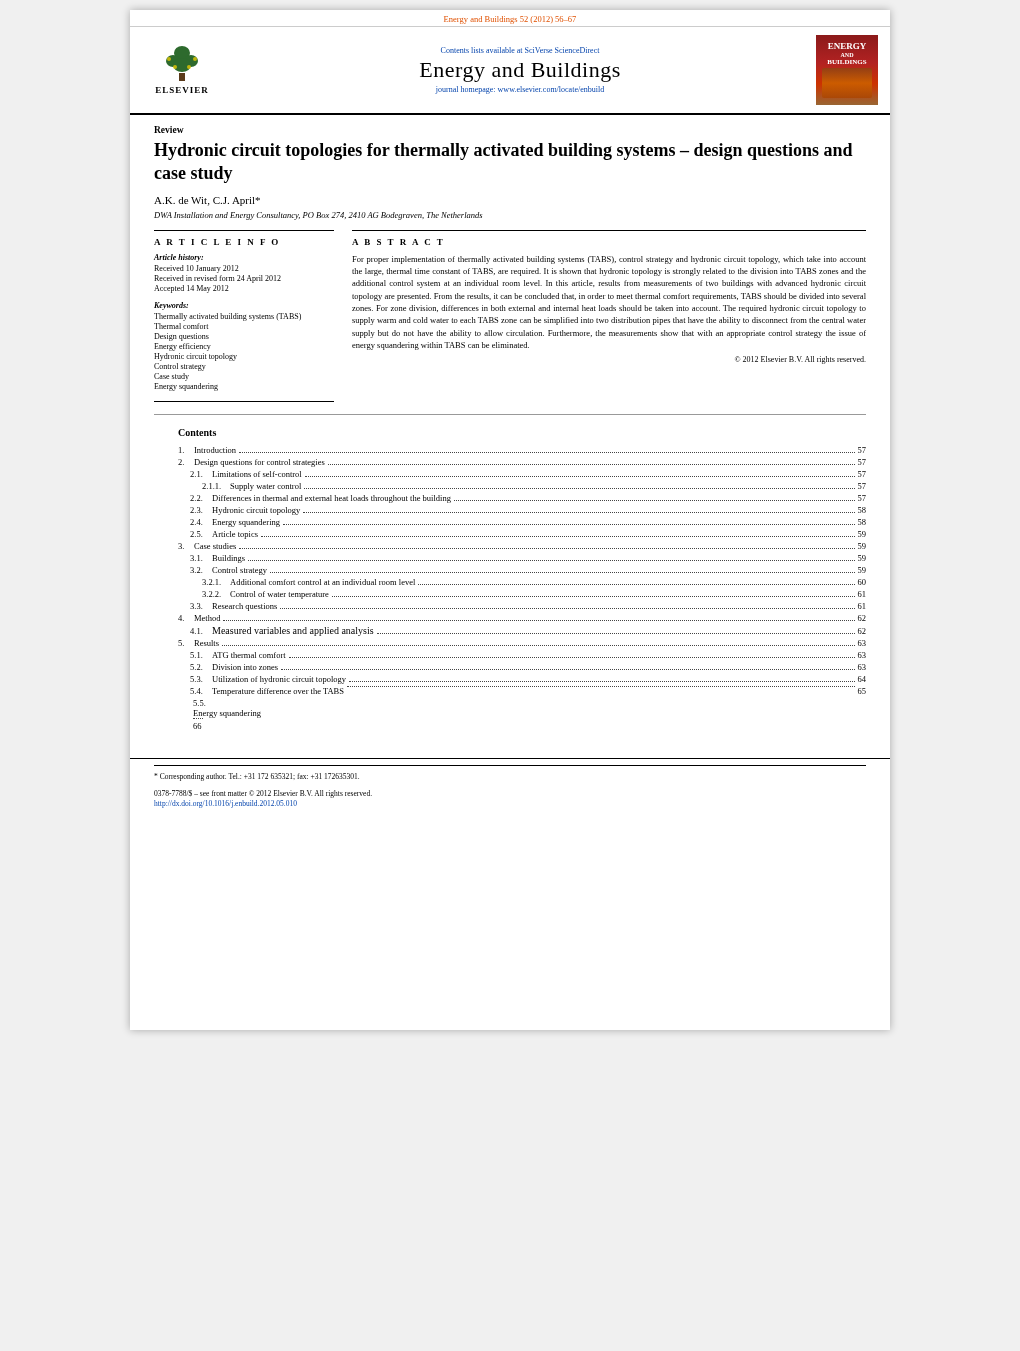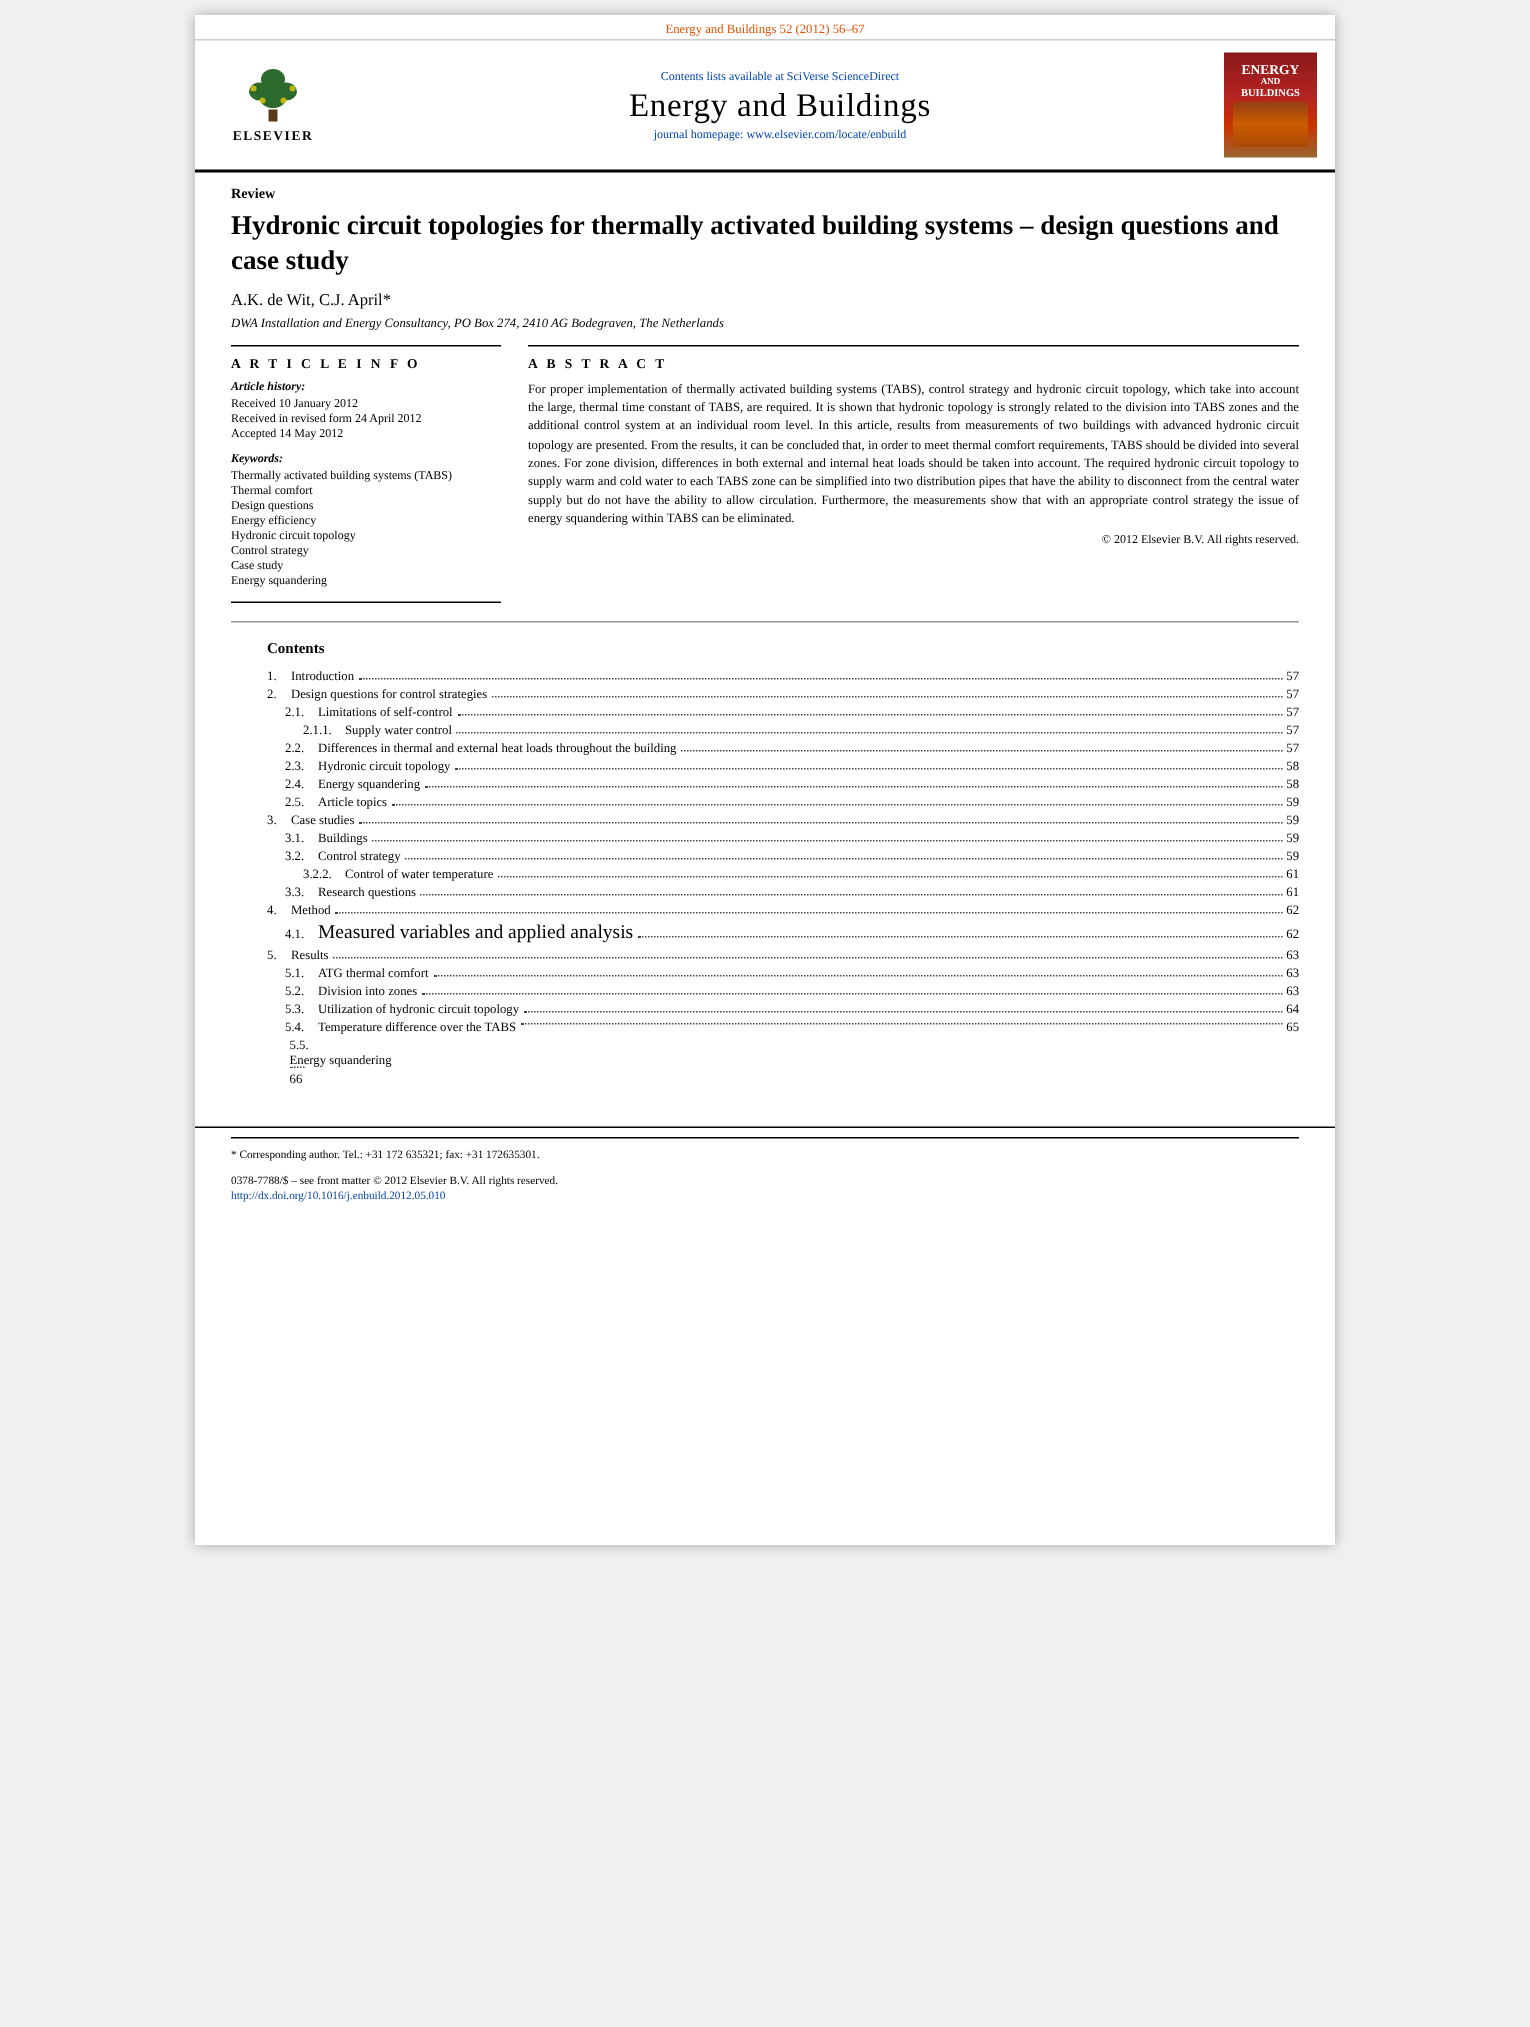"3.2.1." tr { html: none -> <tr> <td> <div> <span>3.2.1.</span> <span>Additional comfort control at an individual room level</span> <span></span> <span>60</span> </div> </td> </tr> }
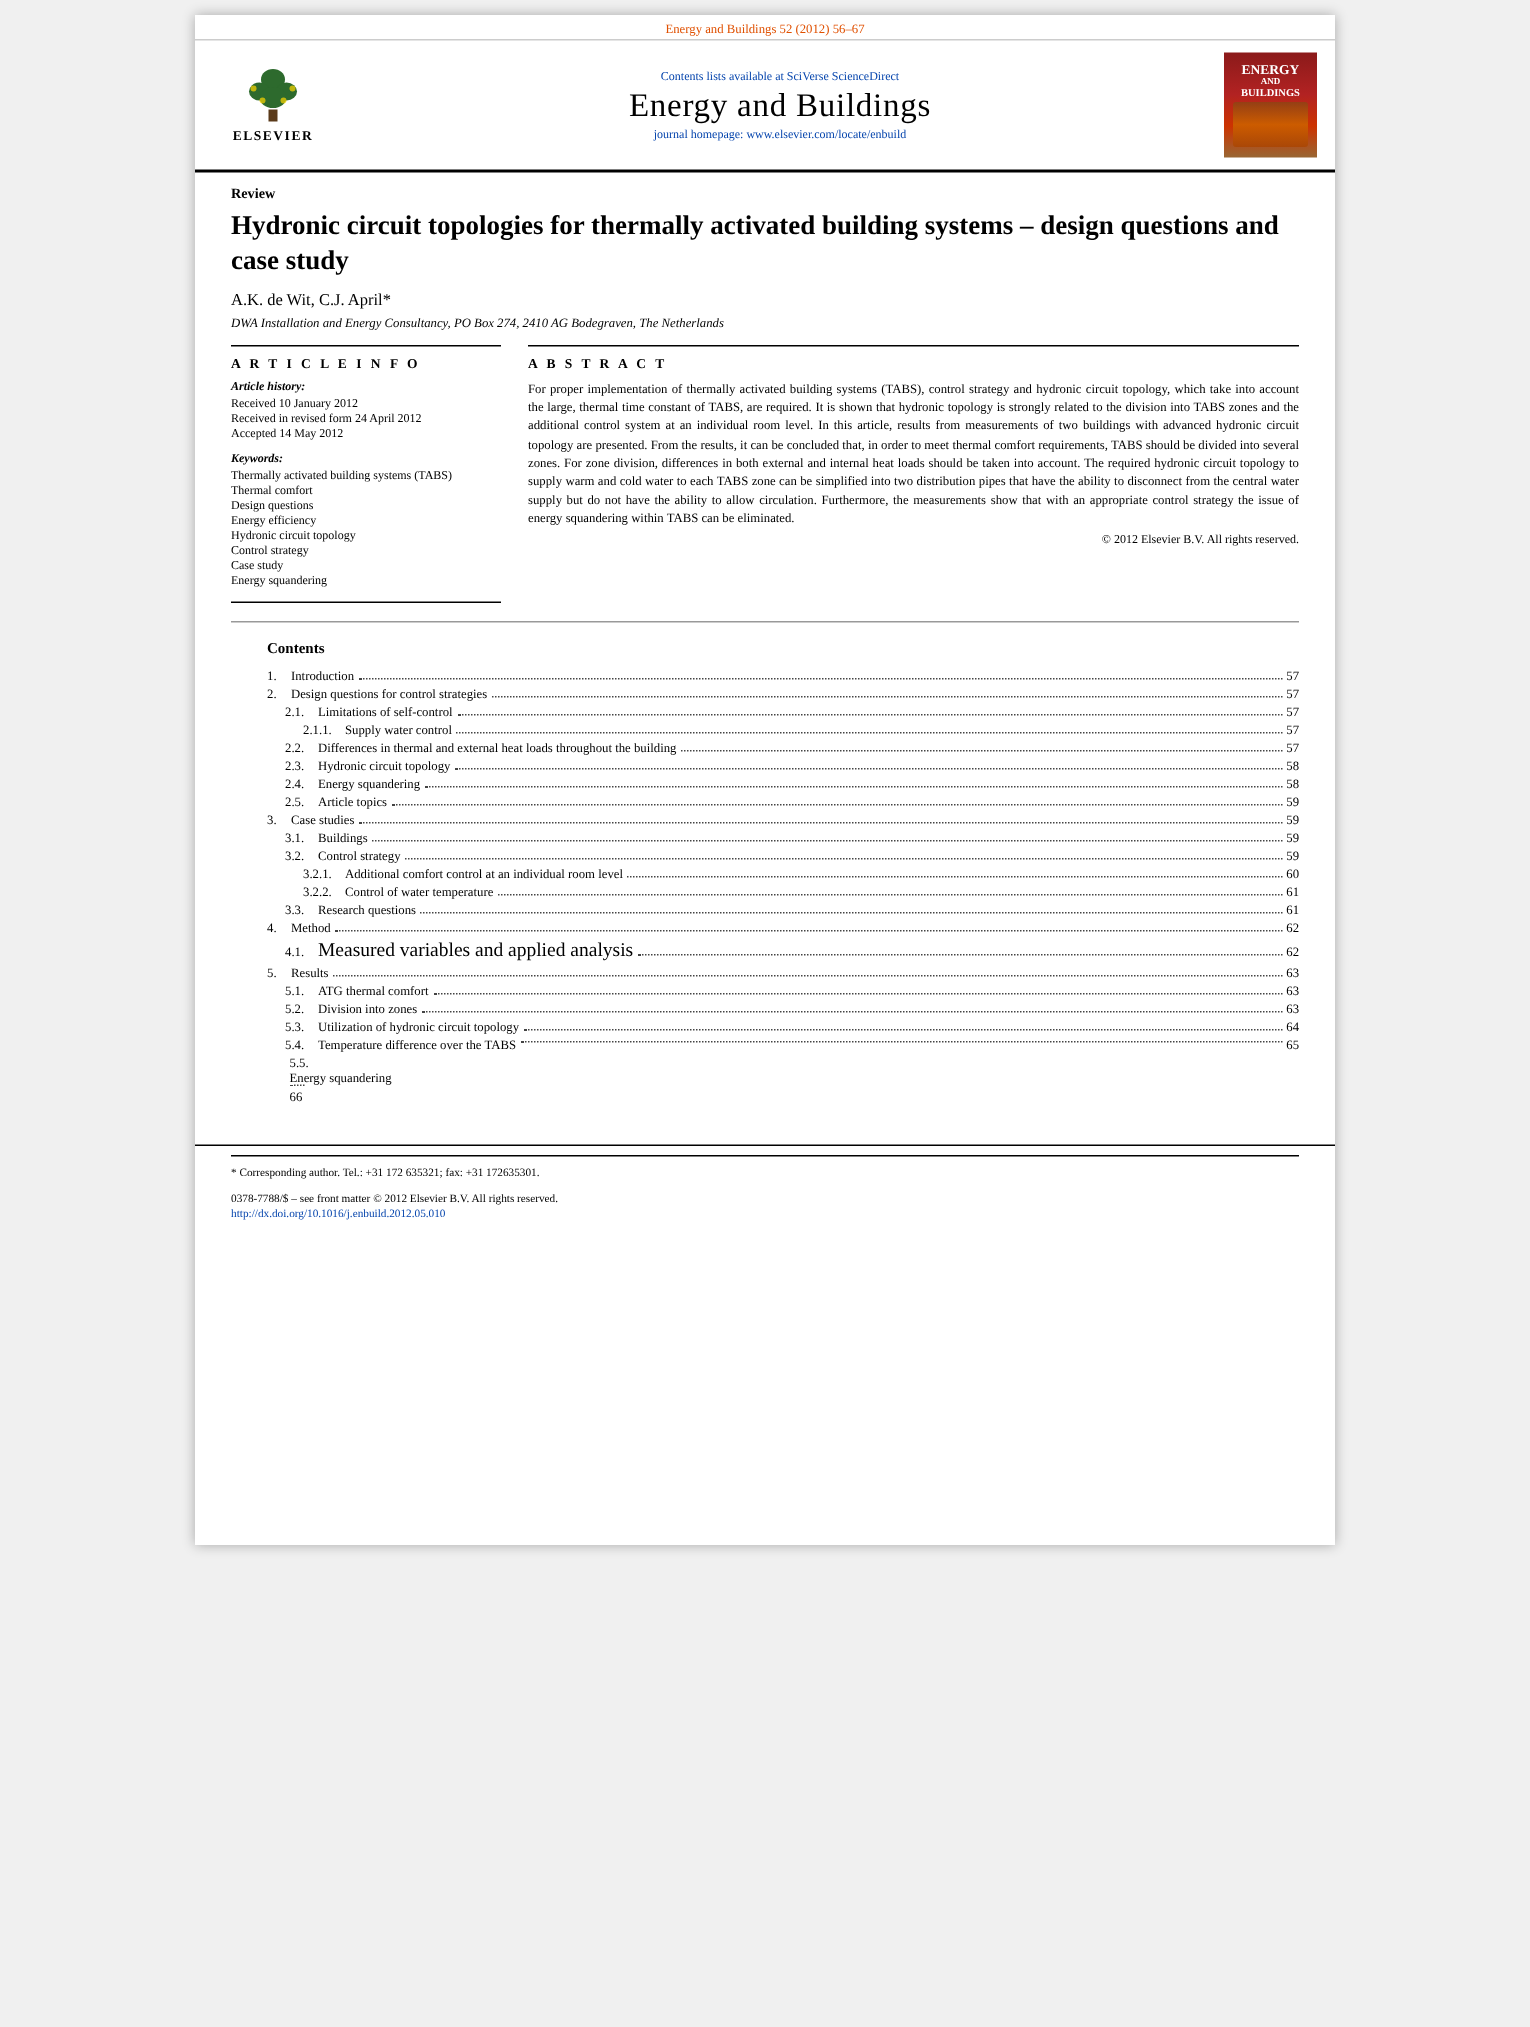"Measured variables and applied analysis" span { font-size: 13px -> 10px }
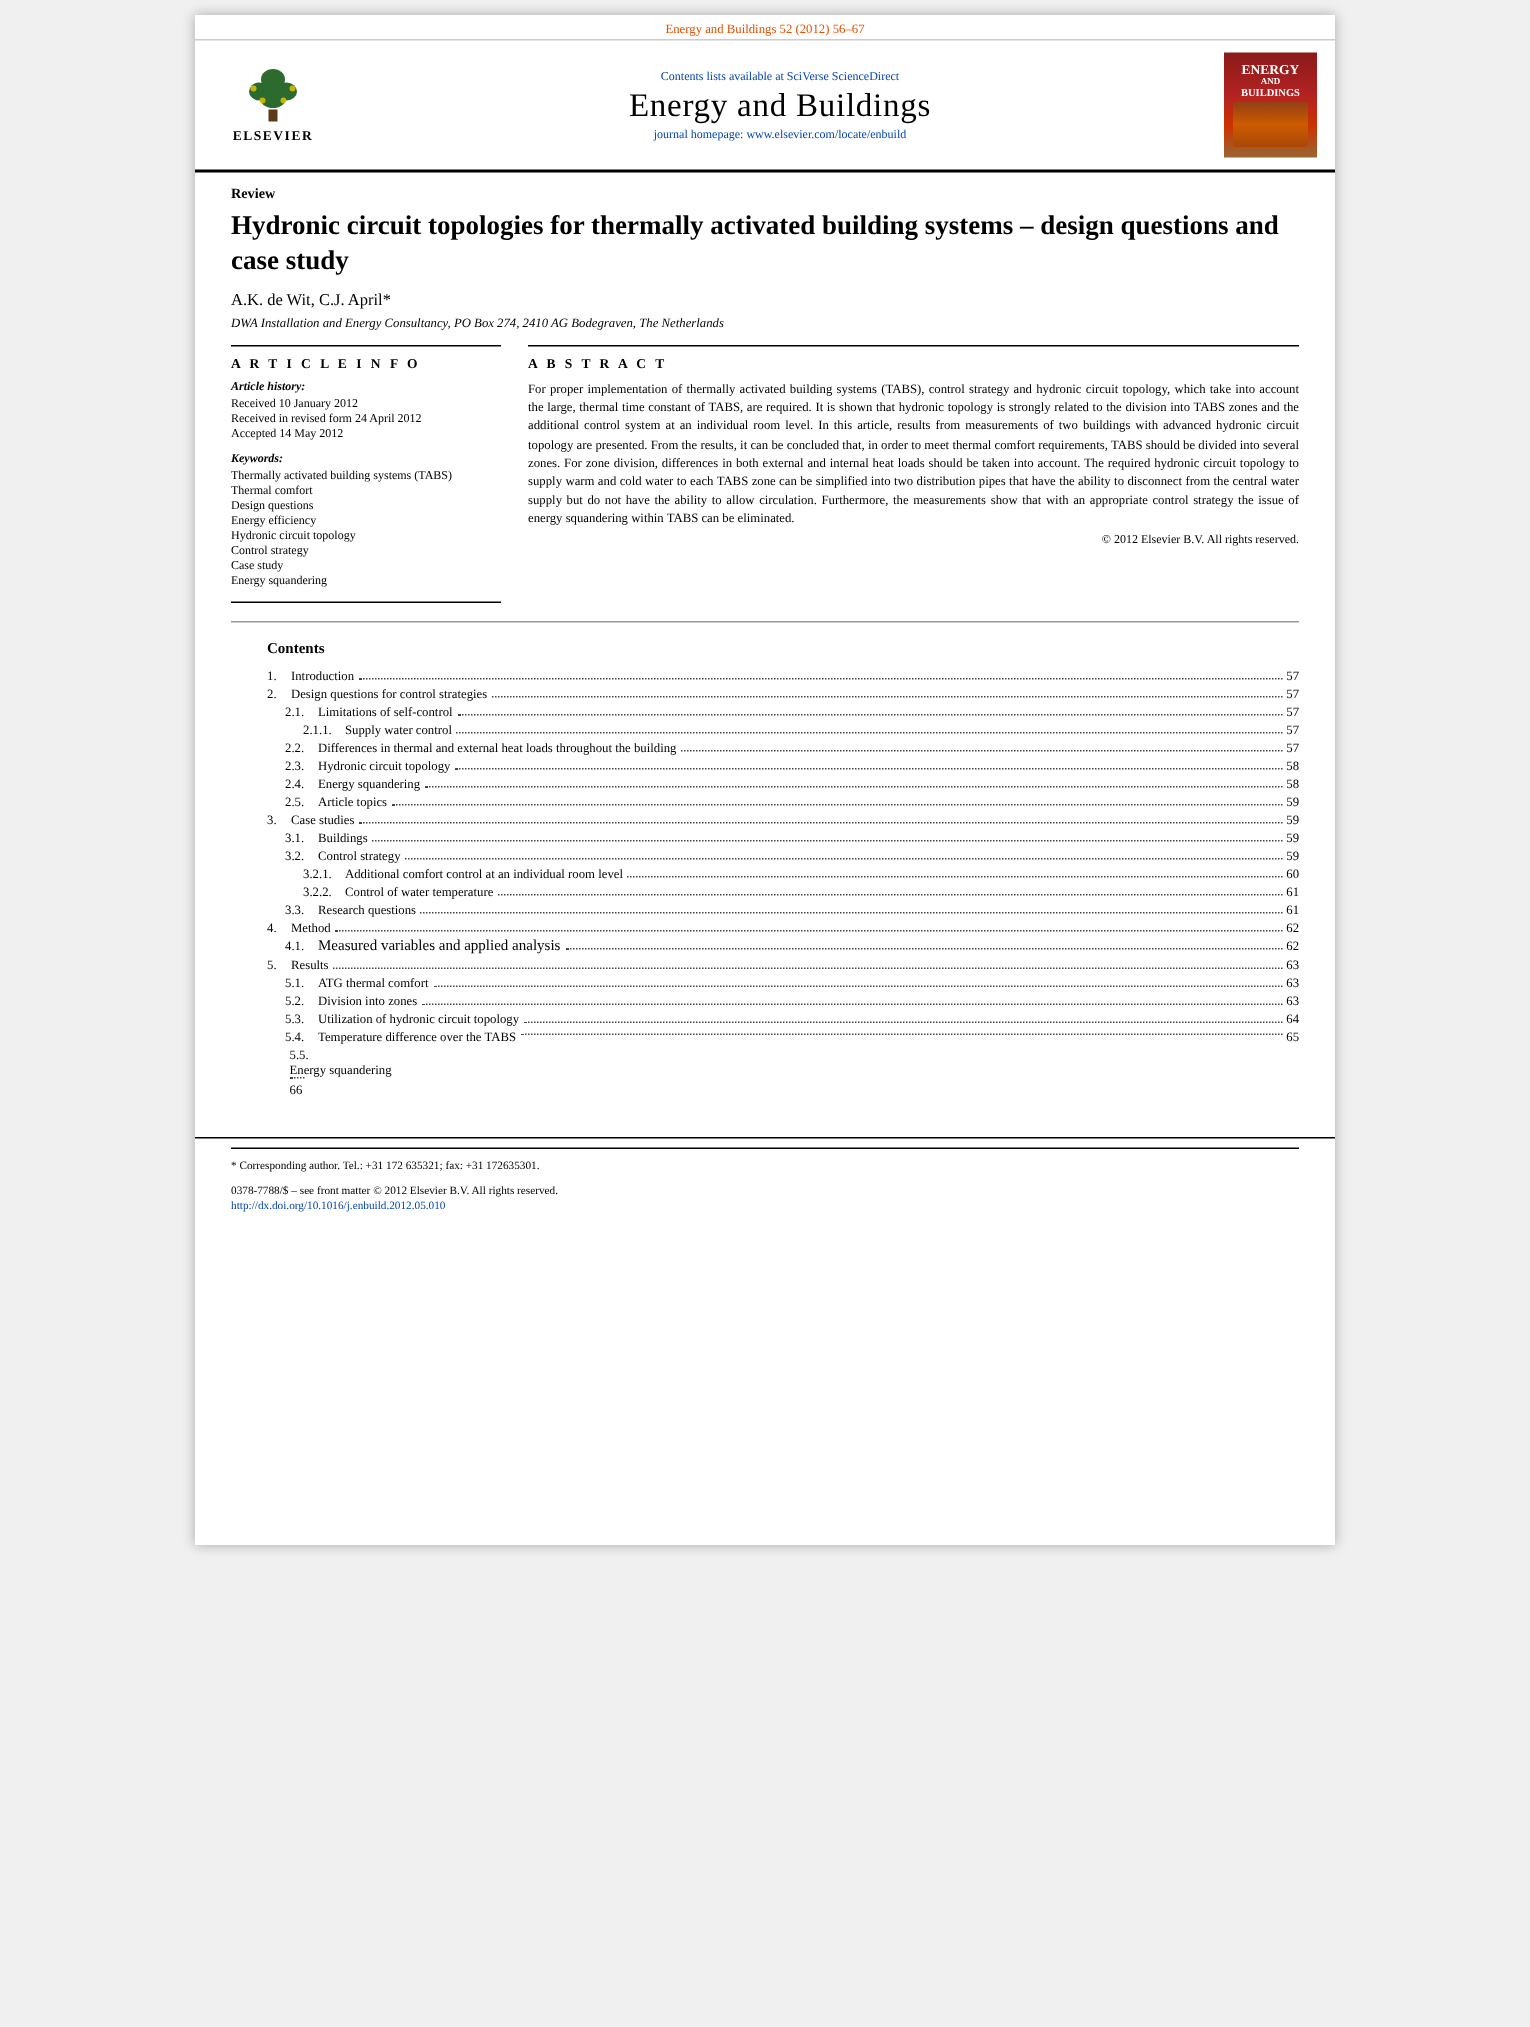"5.4." div { align-items: center -> flex-start }
